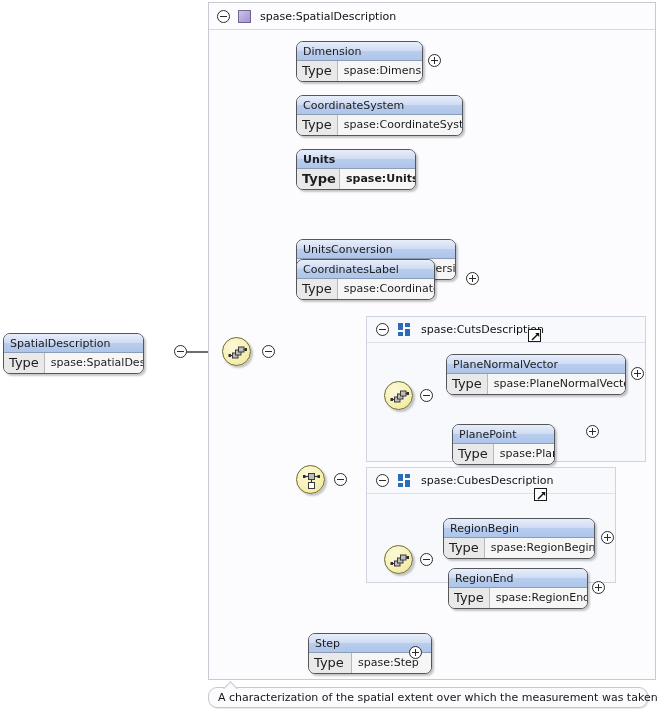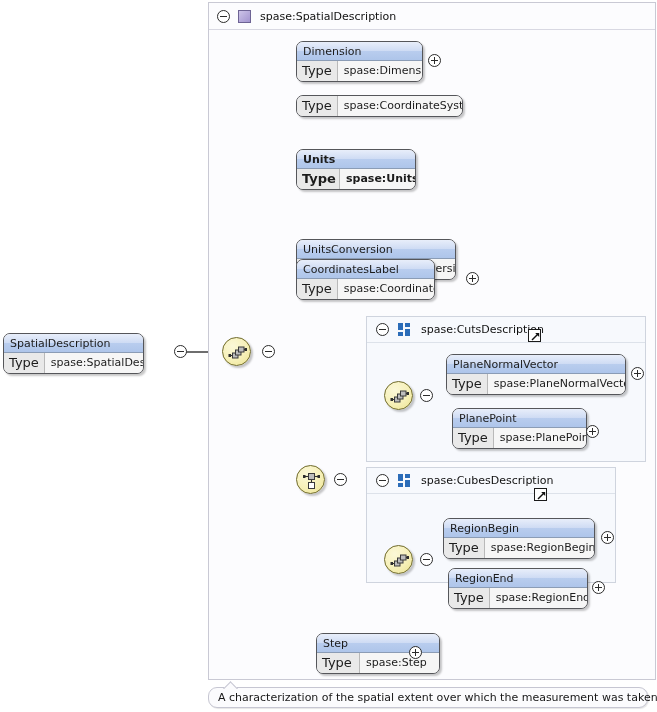"CoordinateSystem" div.name { html: none -> <div>CoordinateSystem</div> }
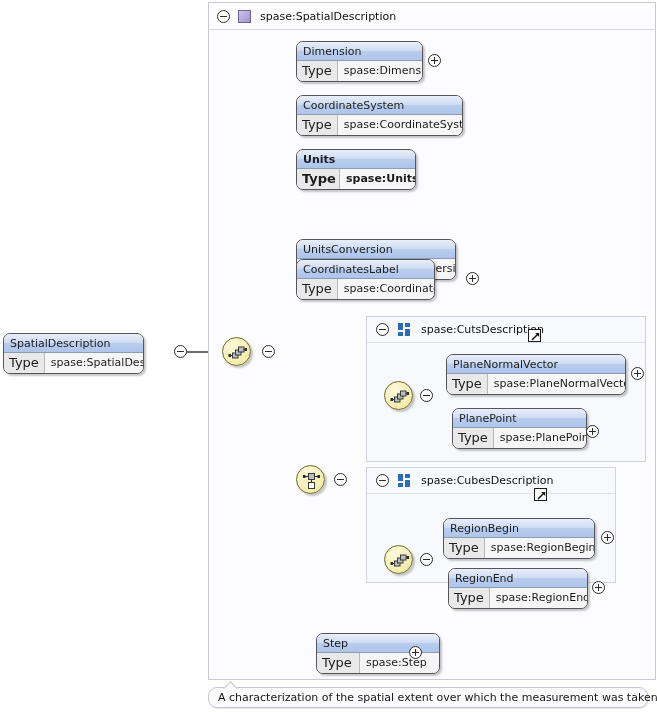"PlanePoint" div.ebox { top: 408px -> 424px; width: 135px -> 103px }
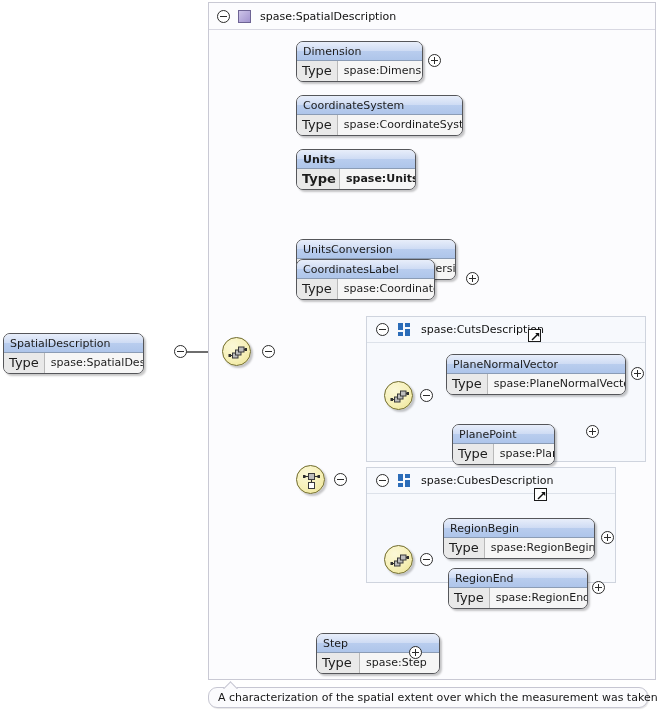"Step" div.ebox { left: 316px -> 308px }
